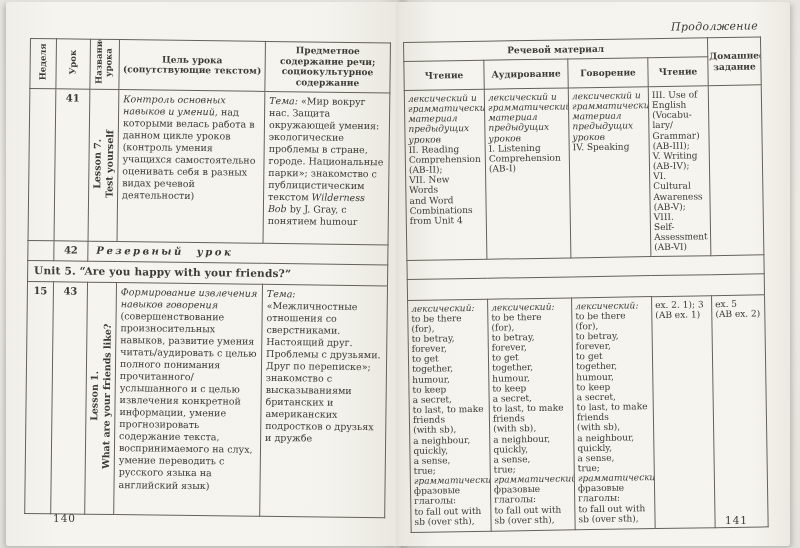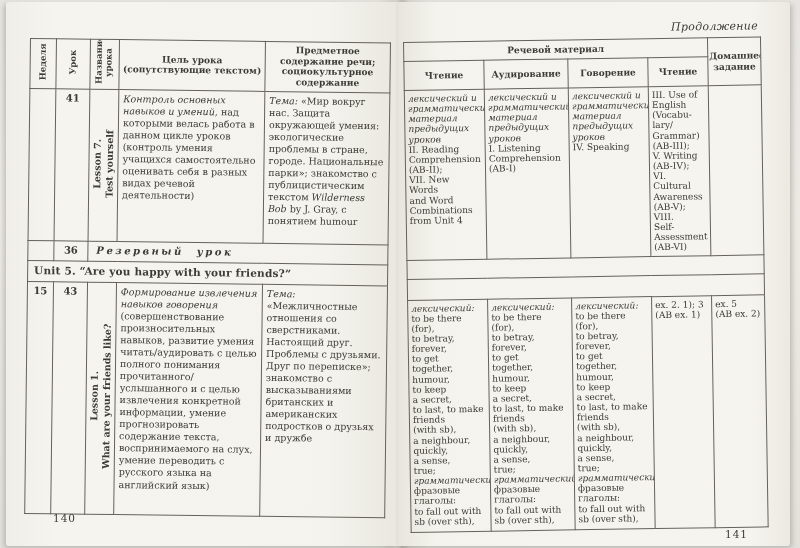"36" td.num { text: 36 -> 42 }
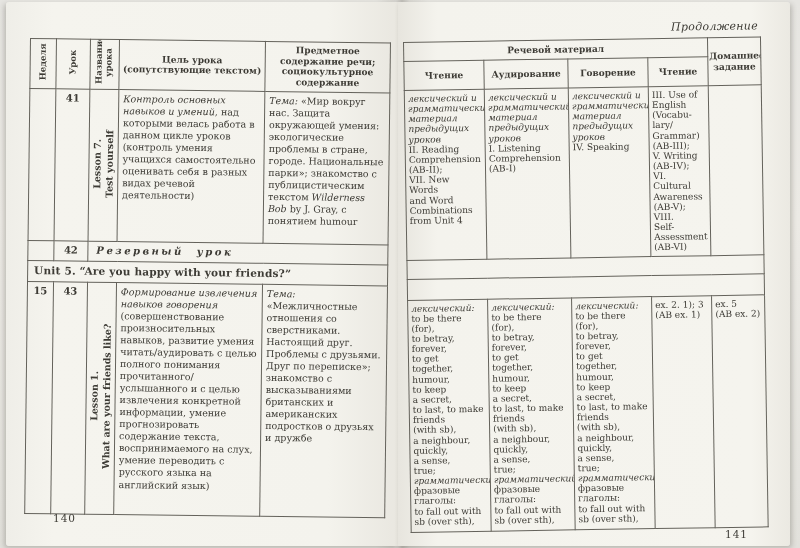"141" .pageno-right { top: 526px -> 512px }
